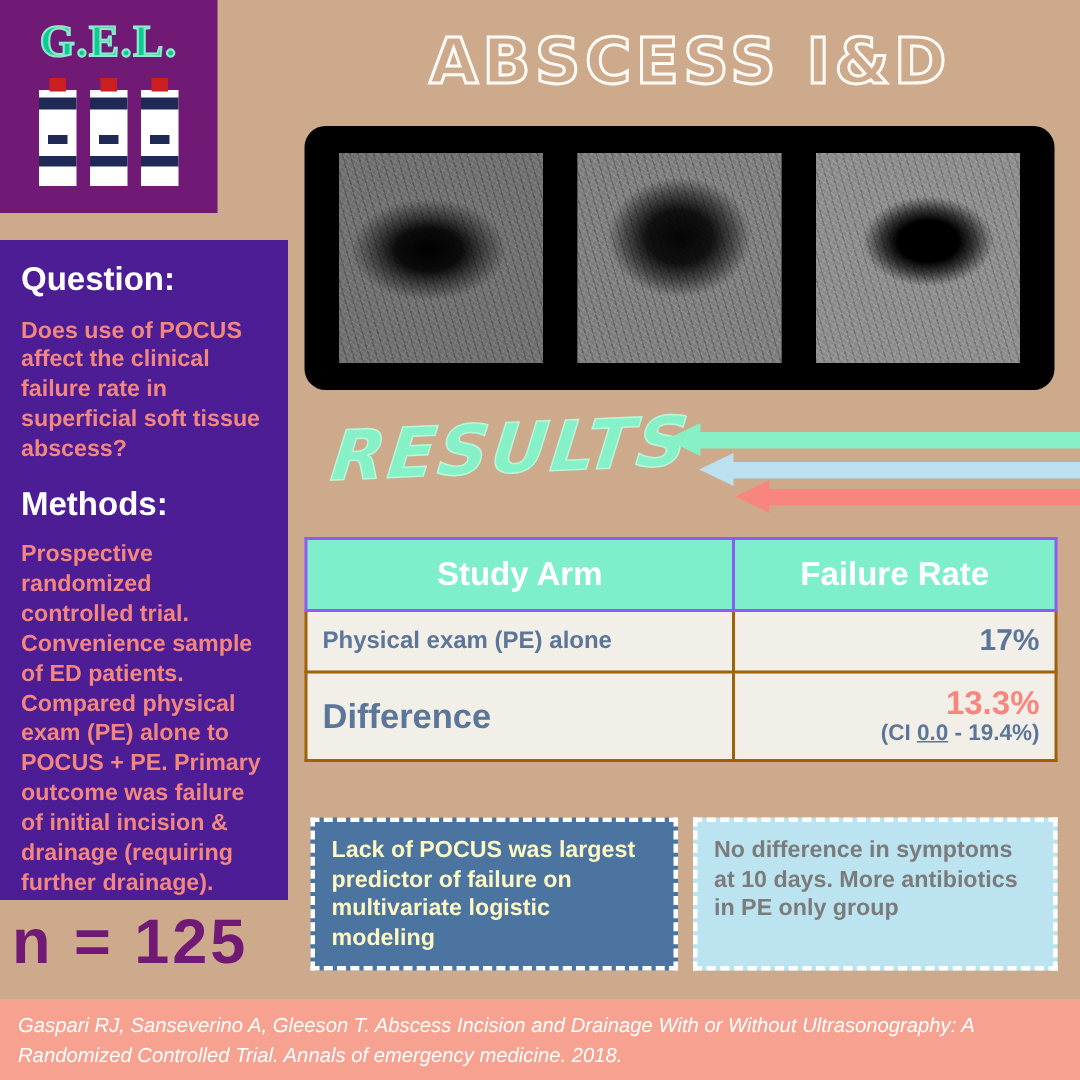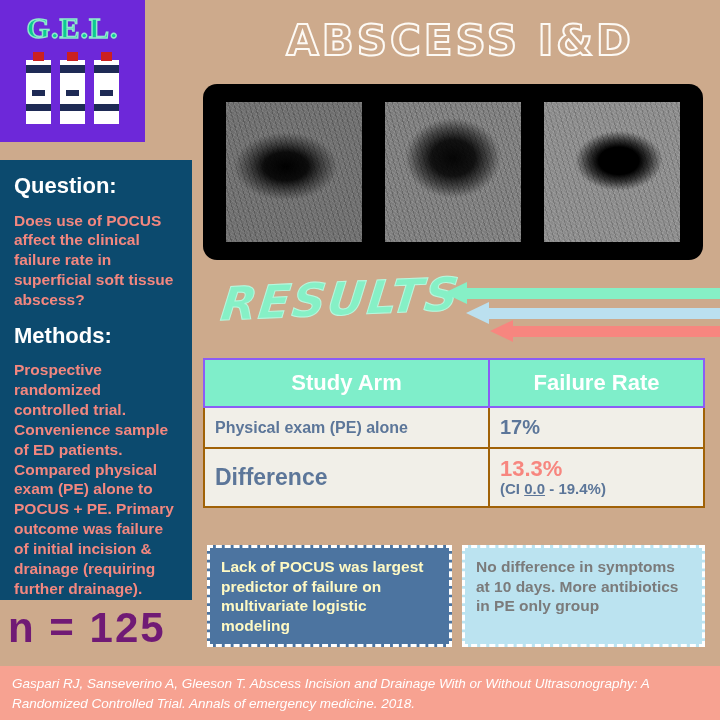"G.E.L." .logo-box { background: #6d28d9 -> #701a75 }
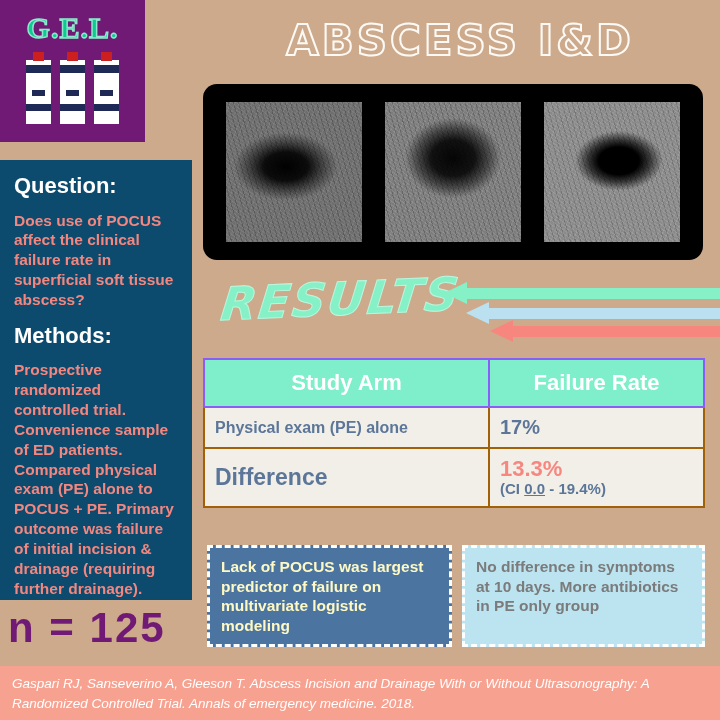"Question:" .sidebar { background: #0c4a6e -> #4c1d95 }
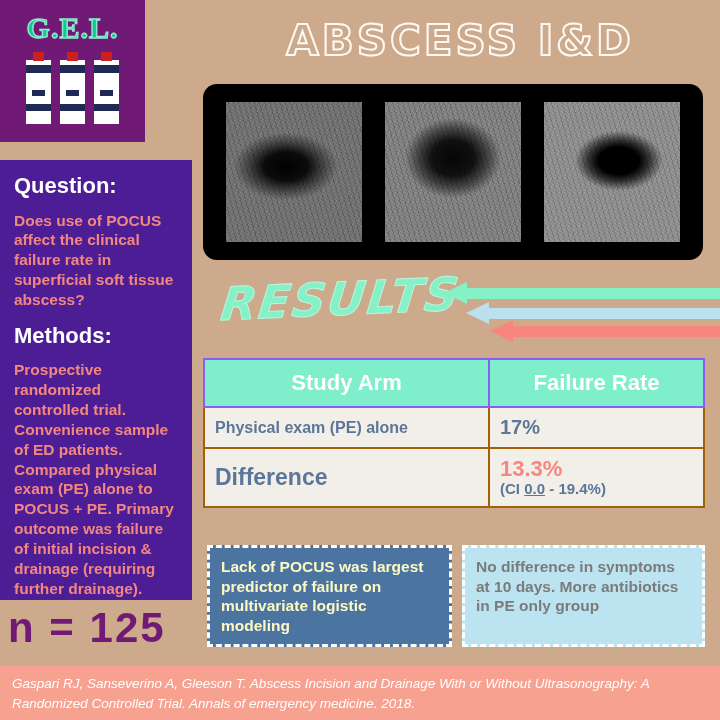"17%" .tbl td.val { text-align: left -> right }
